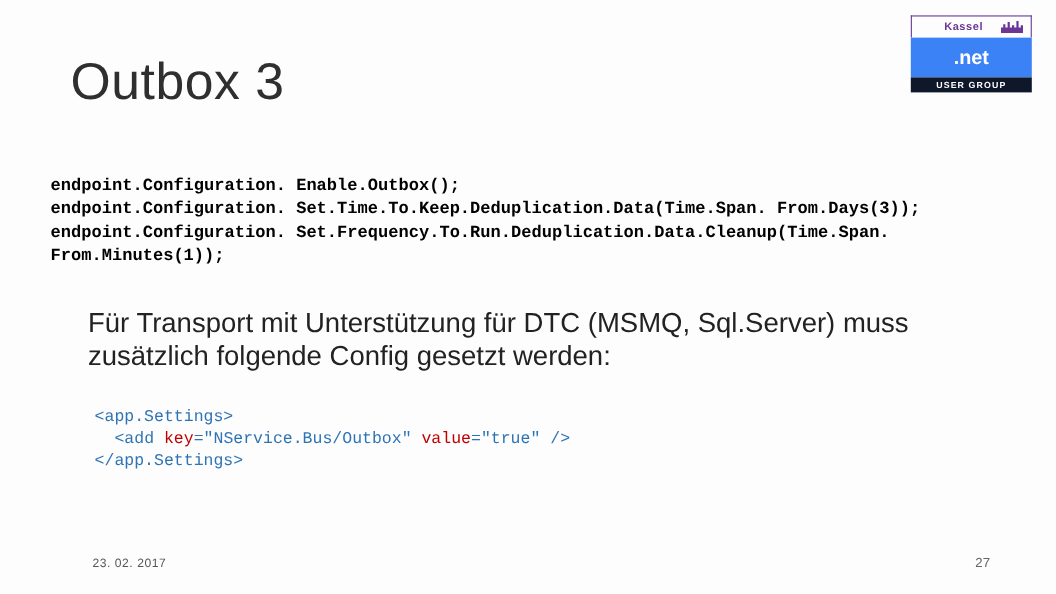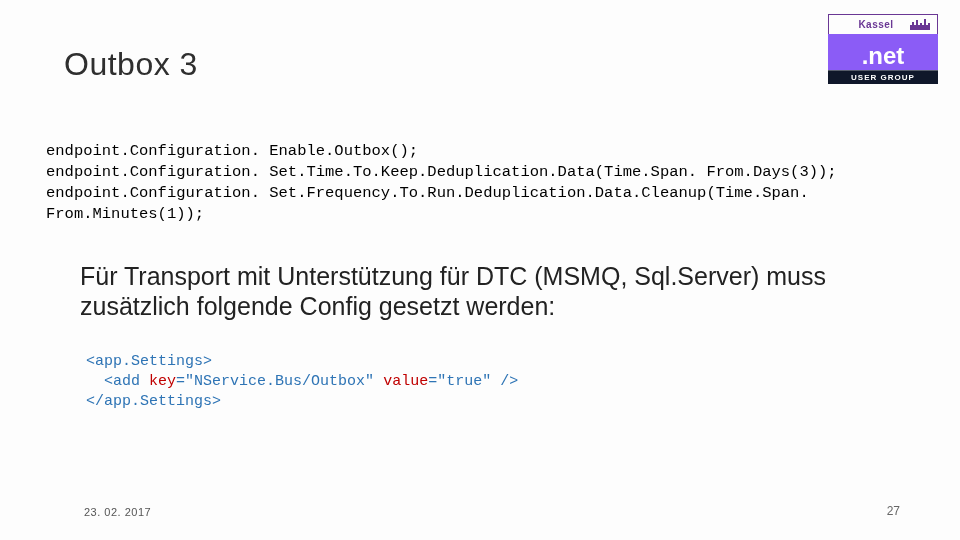"Outbox 3" .title { font-size: 32px -> 47px }
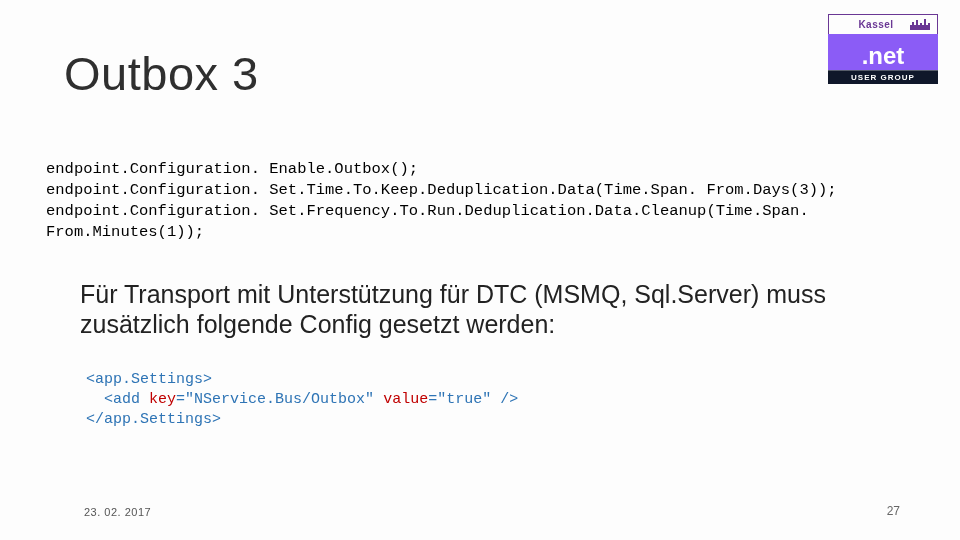".net" .logo-mid { align-items: flex-end -> center; background: #8b5cf6 -> #3b82f6; font-size: 24px -> 18px }
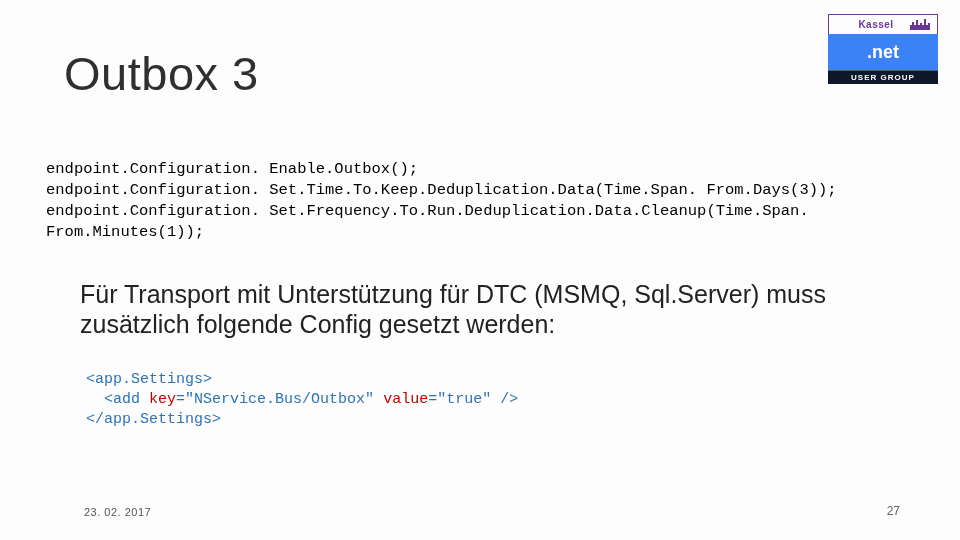"endpoint.Configuration. Enable.Outbox();" .codeblock1 { font-weight: none -> bold }
